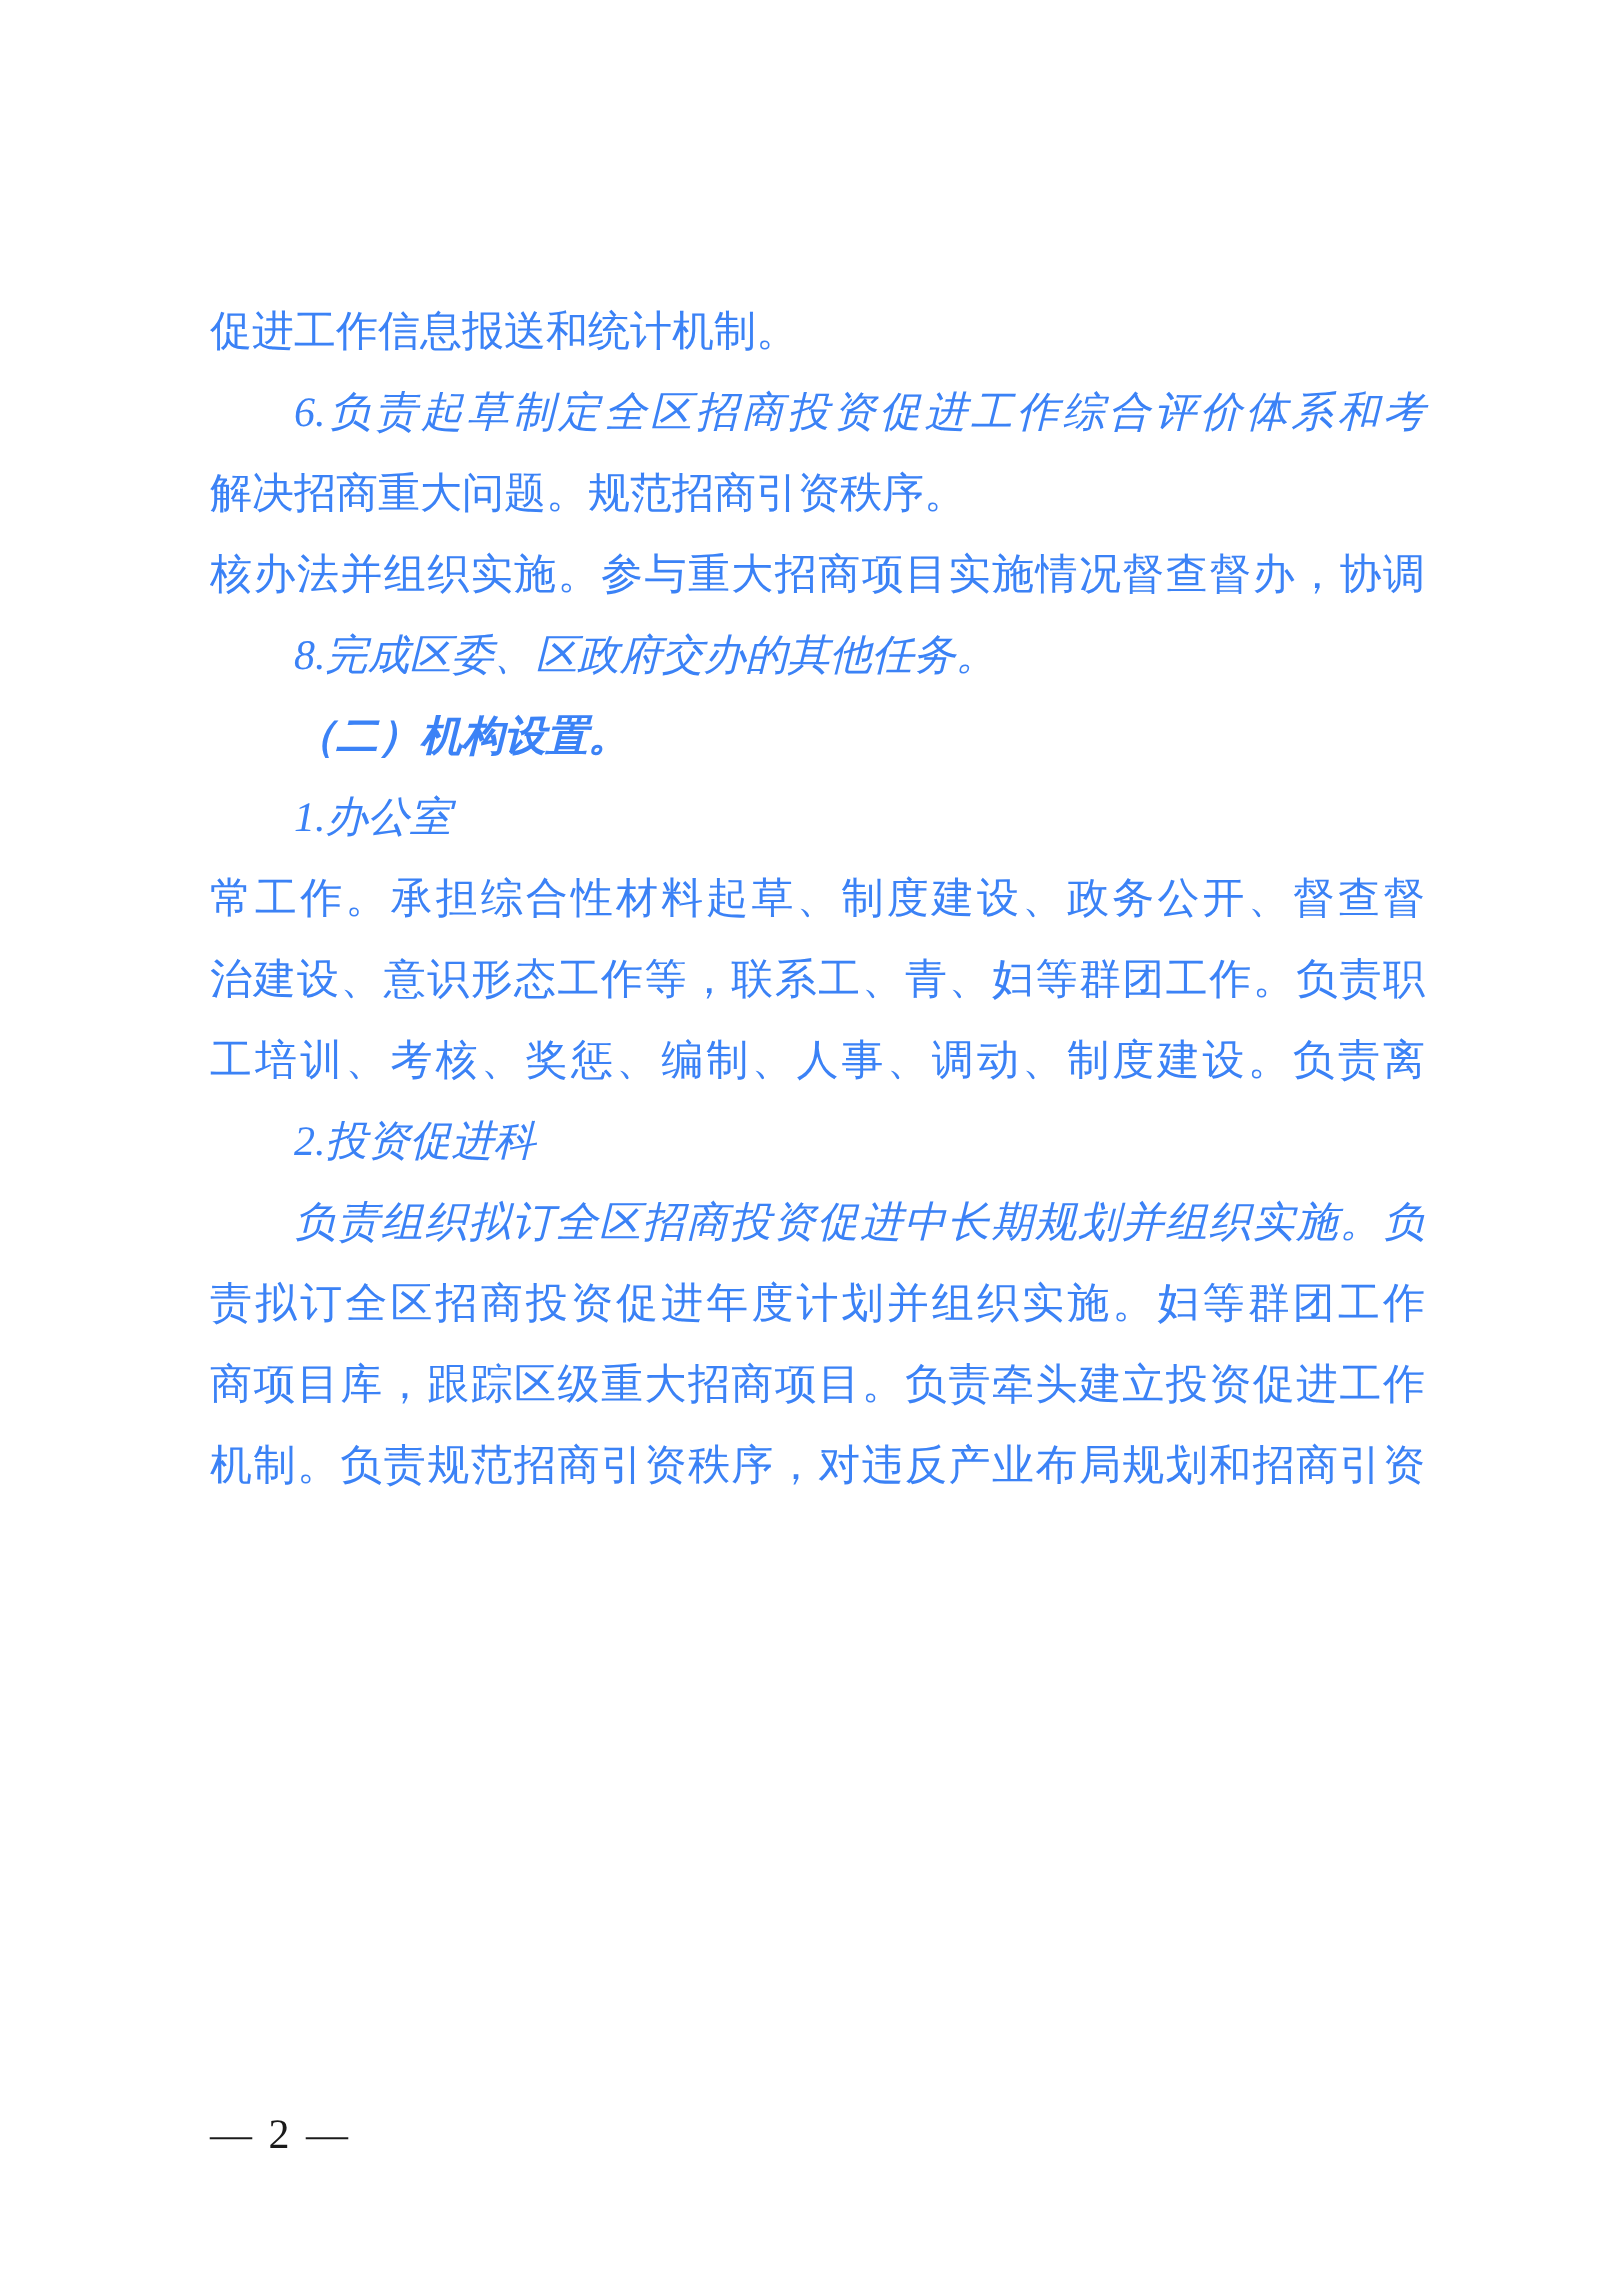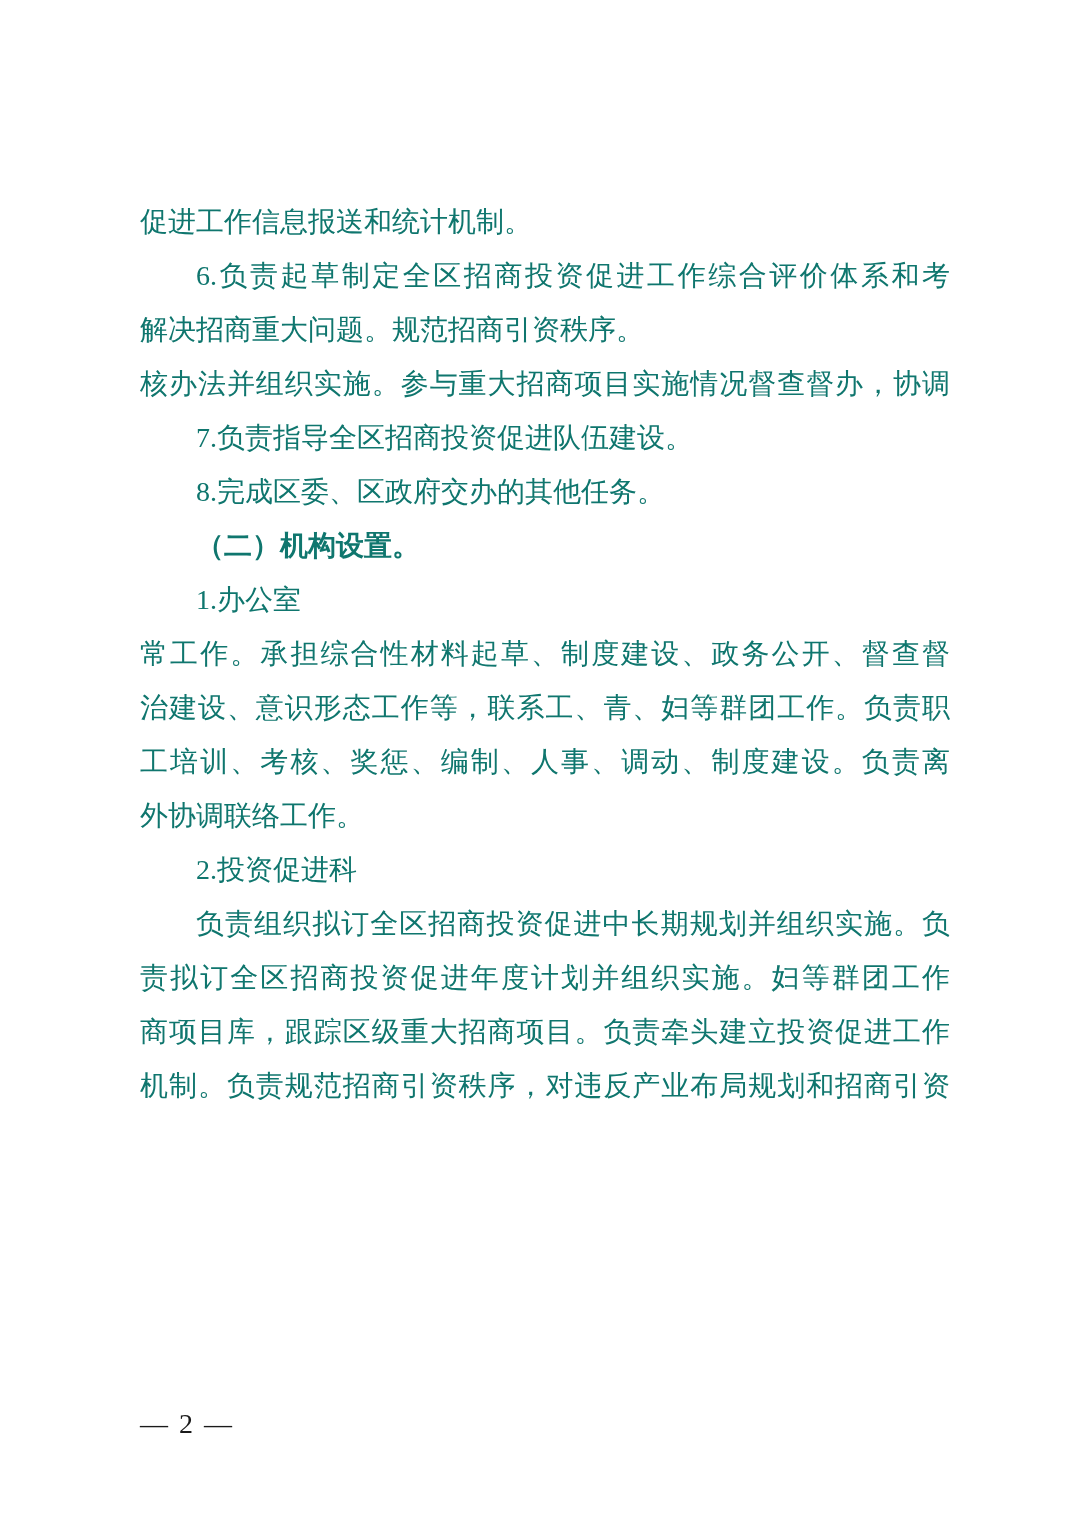"促进工作信息报送和统计机制。" .ln { color: #0f766e -> #3b82f6 }
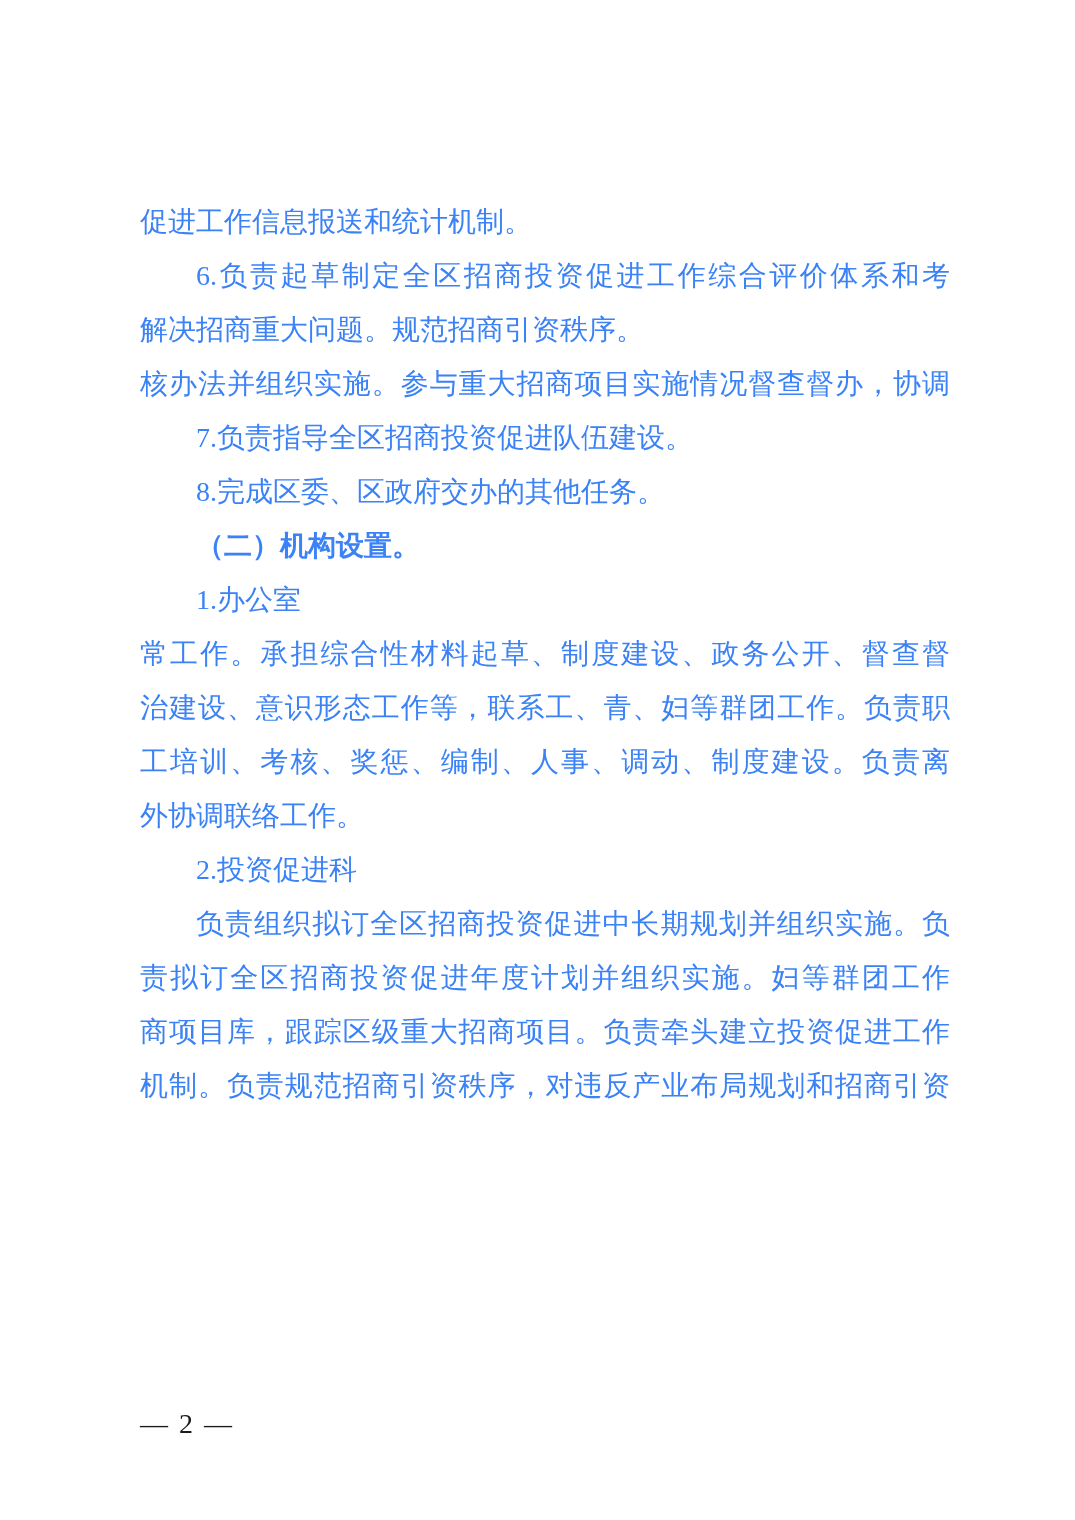"6.负责起草制定全区招商投资促进工作综合评价体系和考" .ind { font-style: none -> italic }
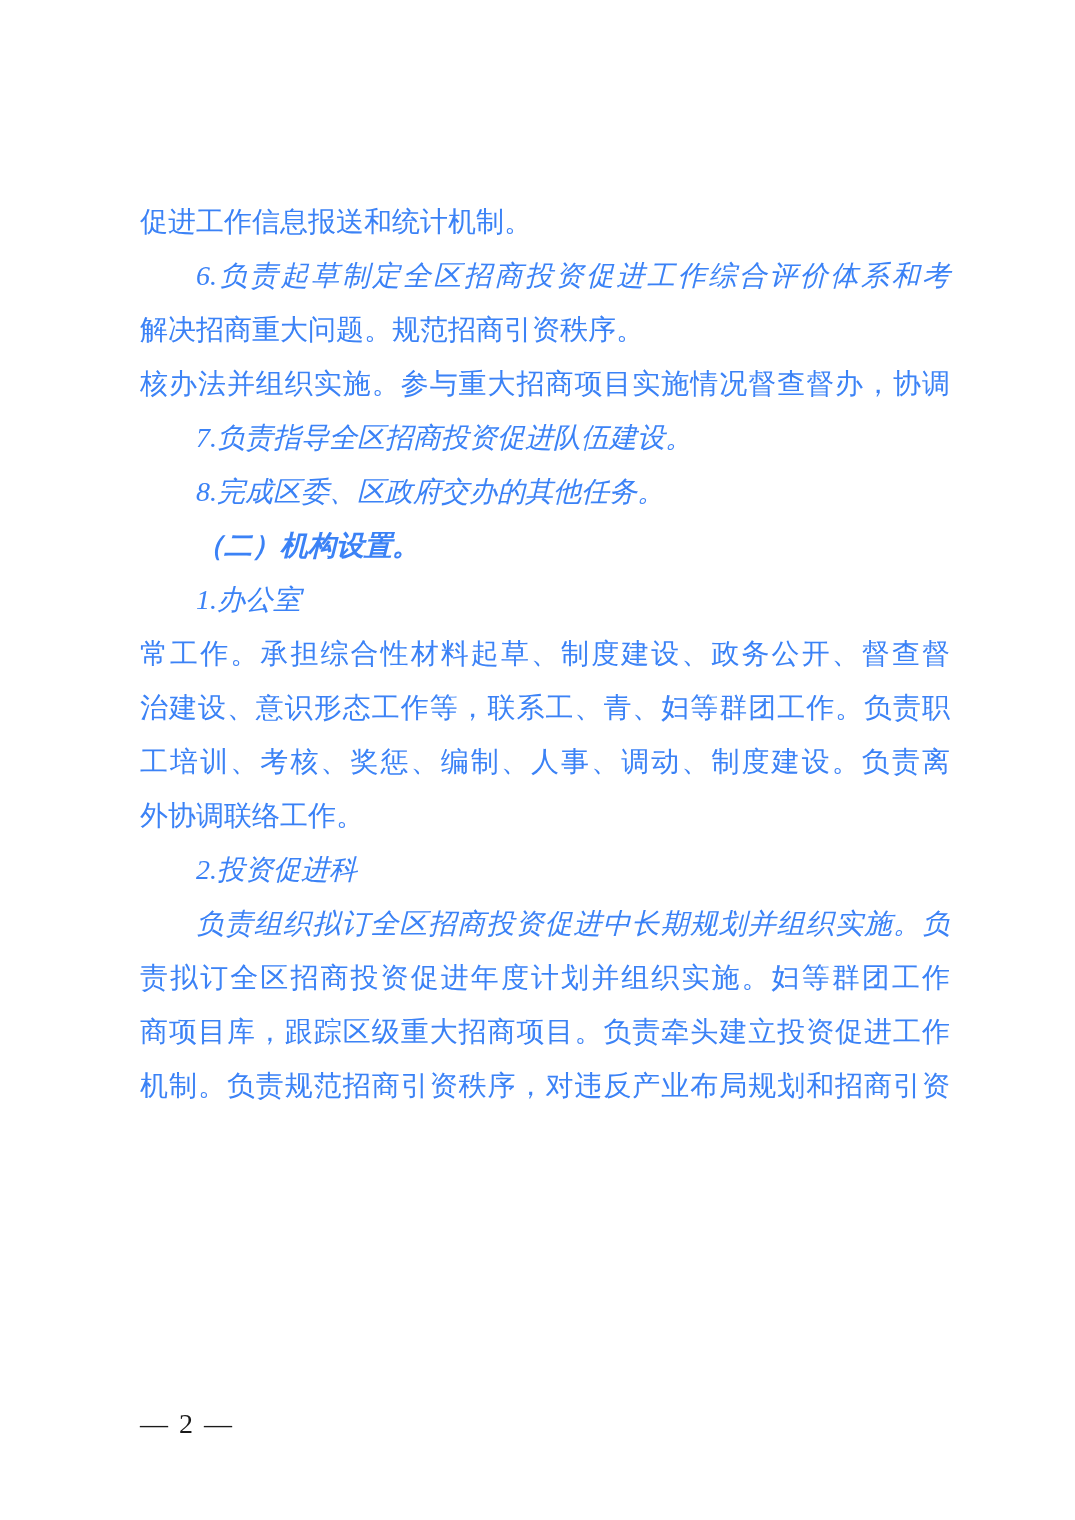"7.负责指导全区招商投资促进队伍建设。" div.ln { html: <div>7.负责指导全区招商投资促进队伍建设。</div> -> none }
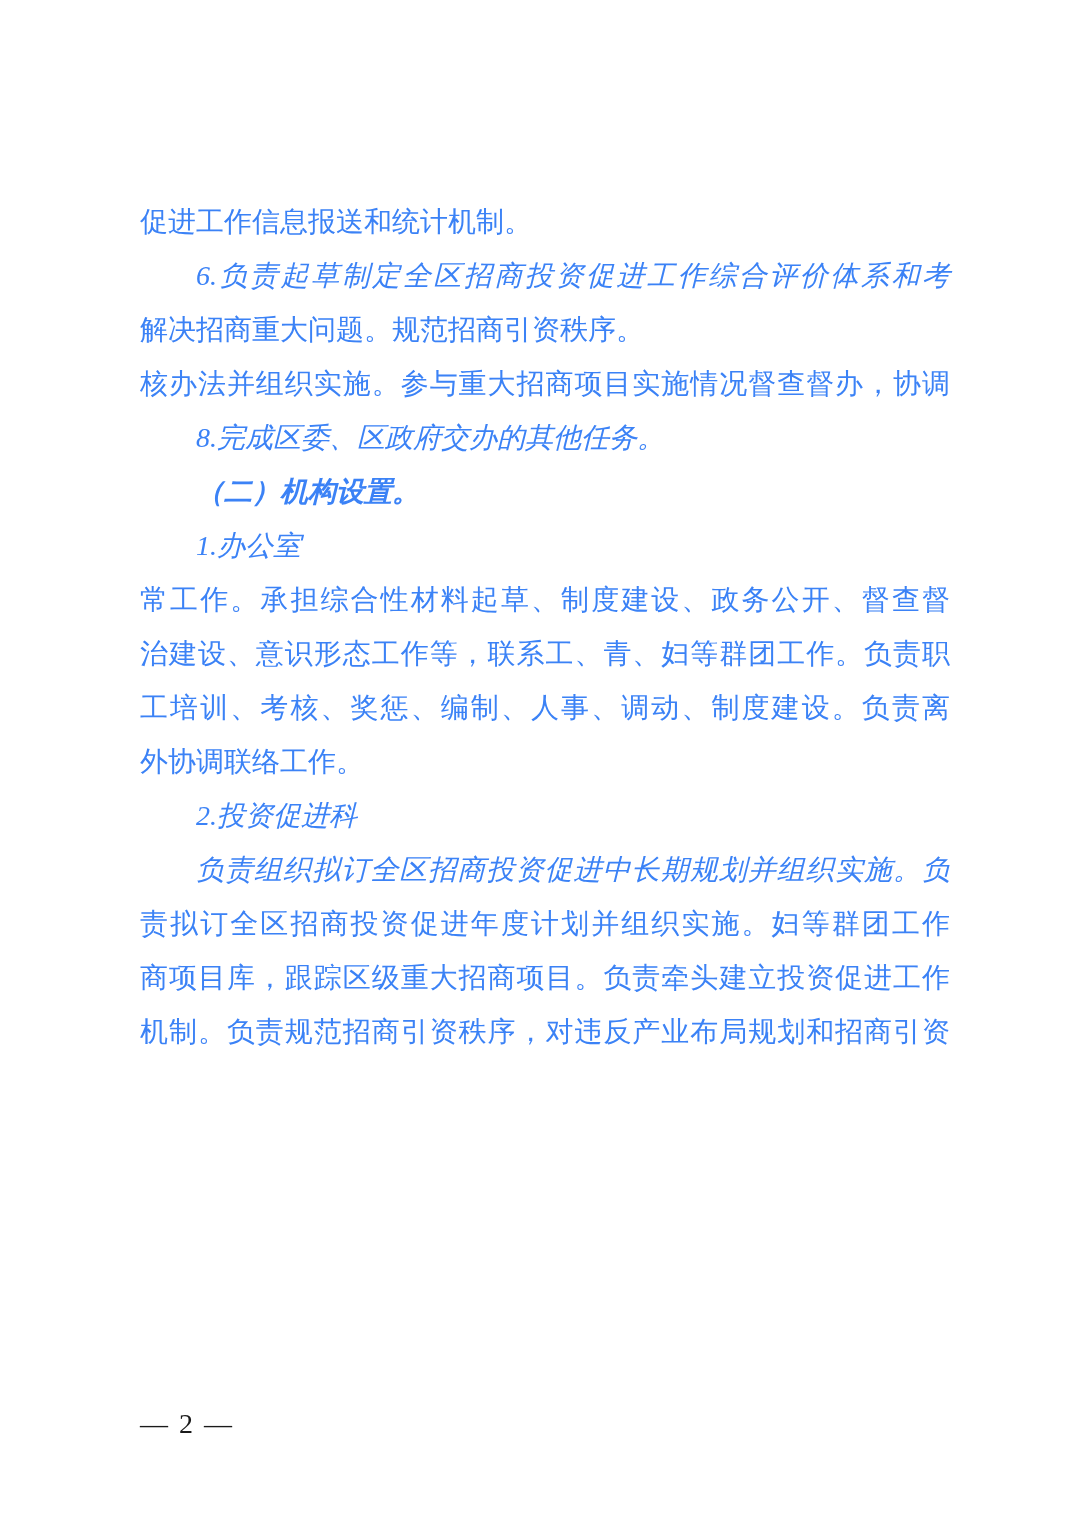"外协调联络工作。" div.ln { html: <div>外协调联络工作。</div> -> none }
